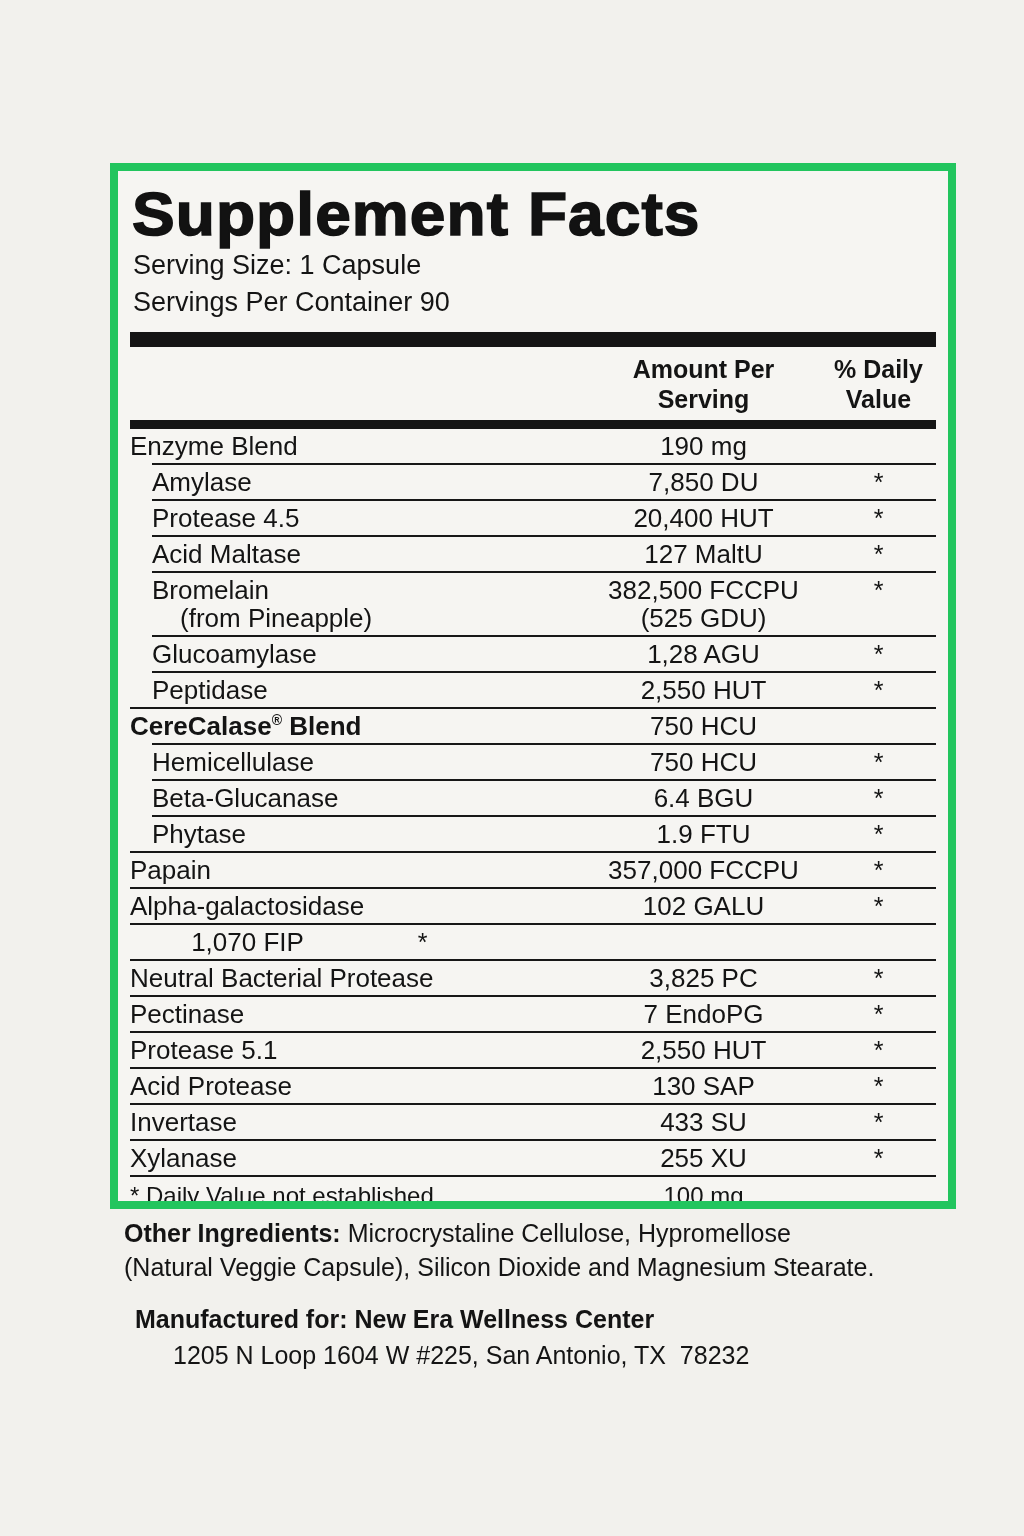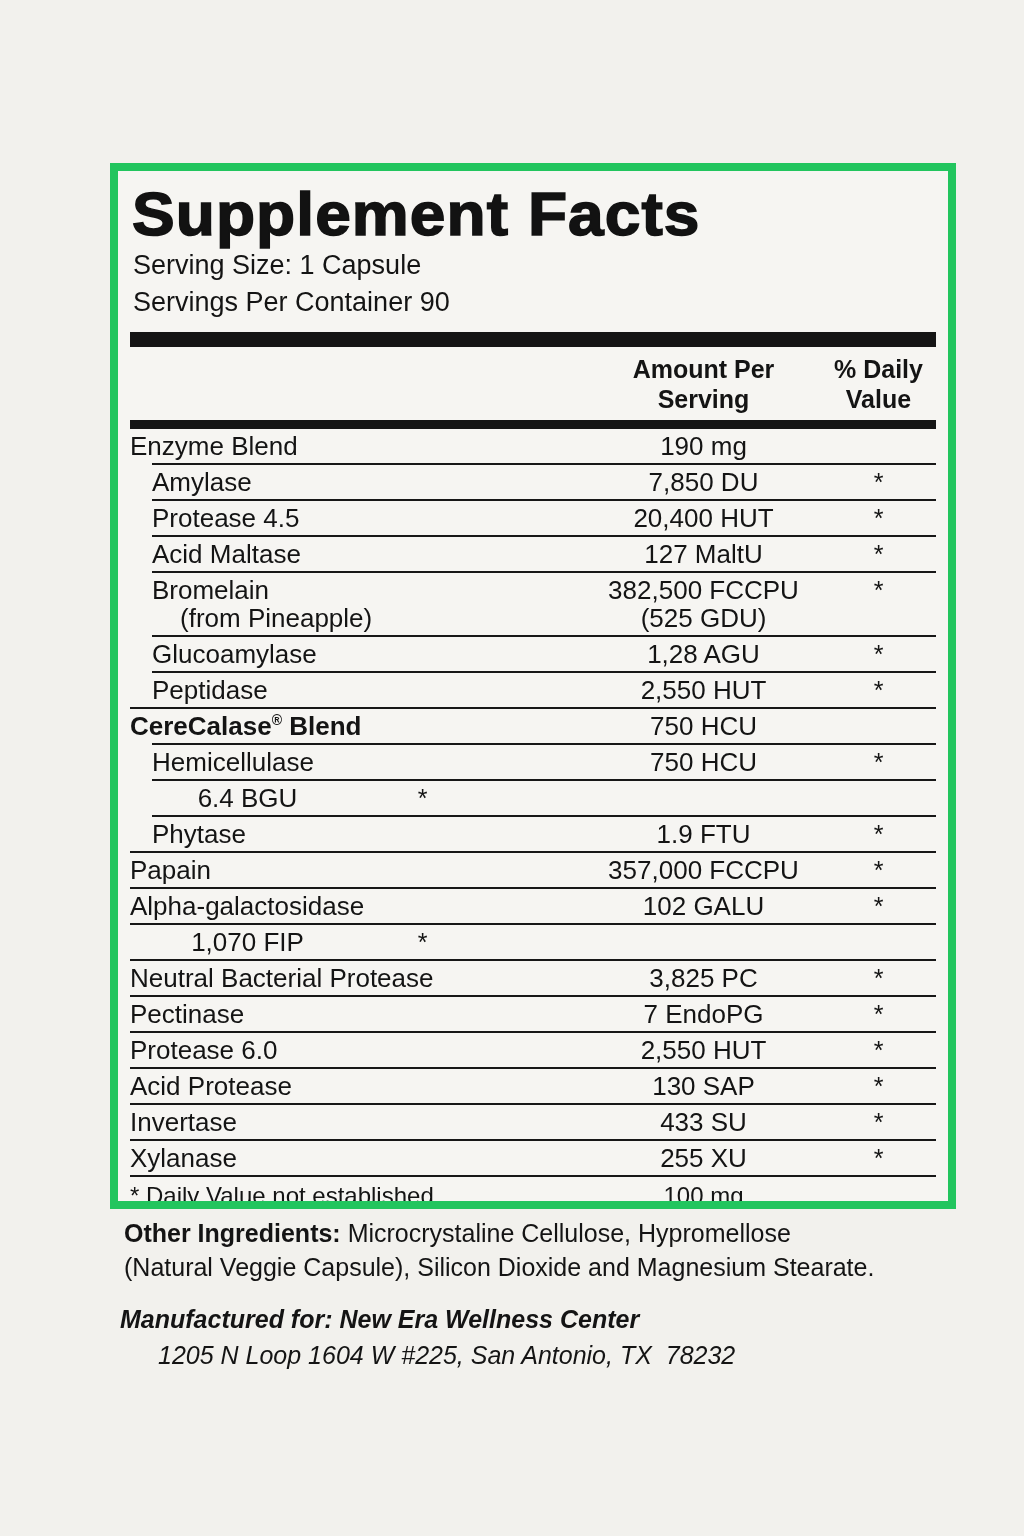"Beta-Glucanase" div.cell { html: none -> <div> <div><span>Beta-Glucanase</span><sup></sup><span></span></div> </div> }
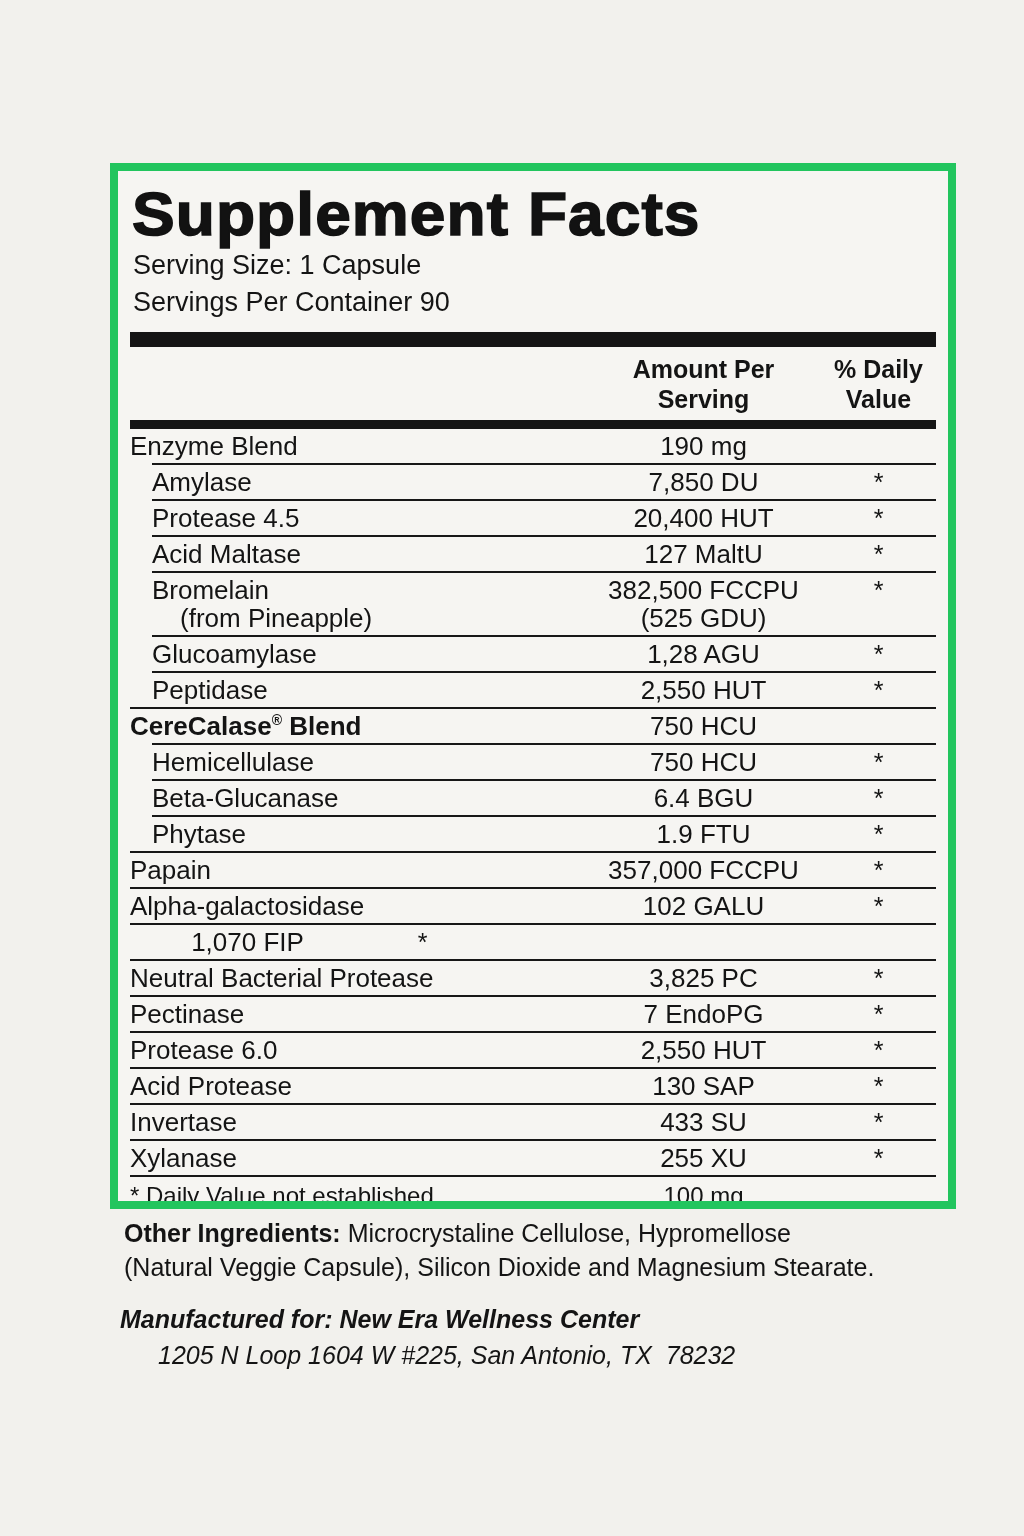"Protease 6.0" span { text: 6.0 -> 5.1 }
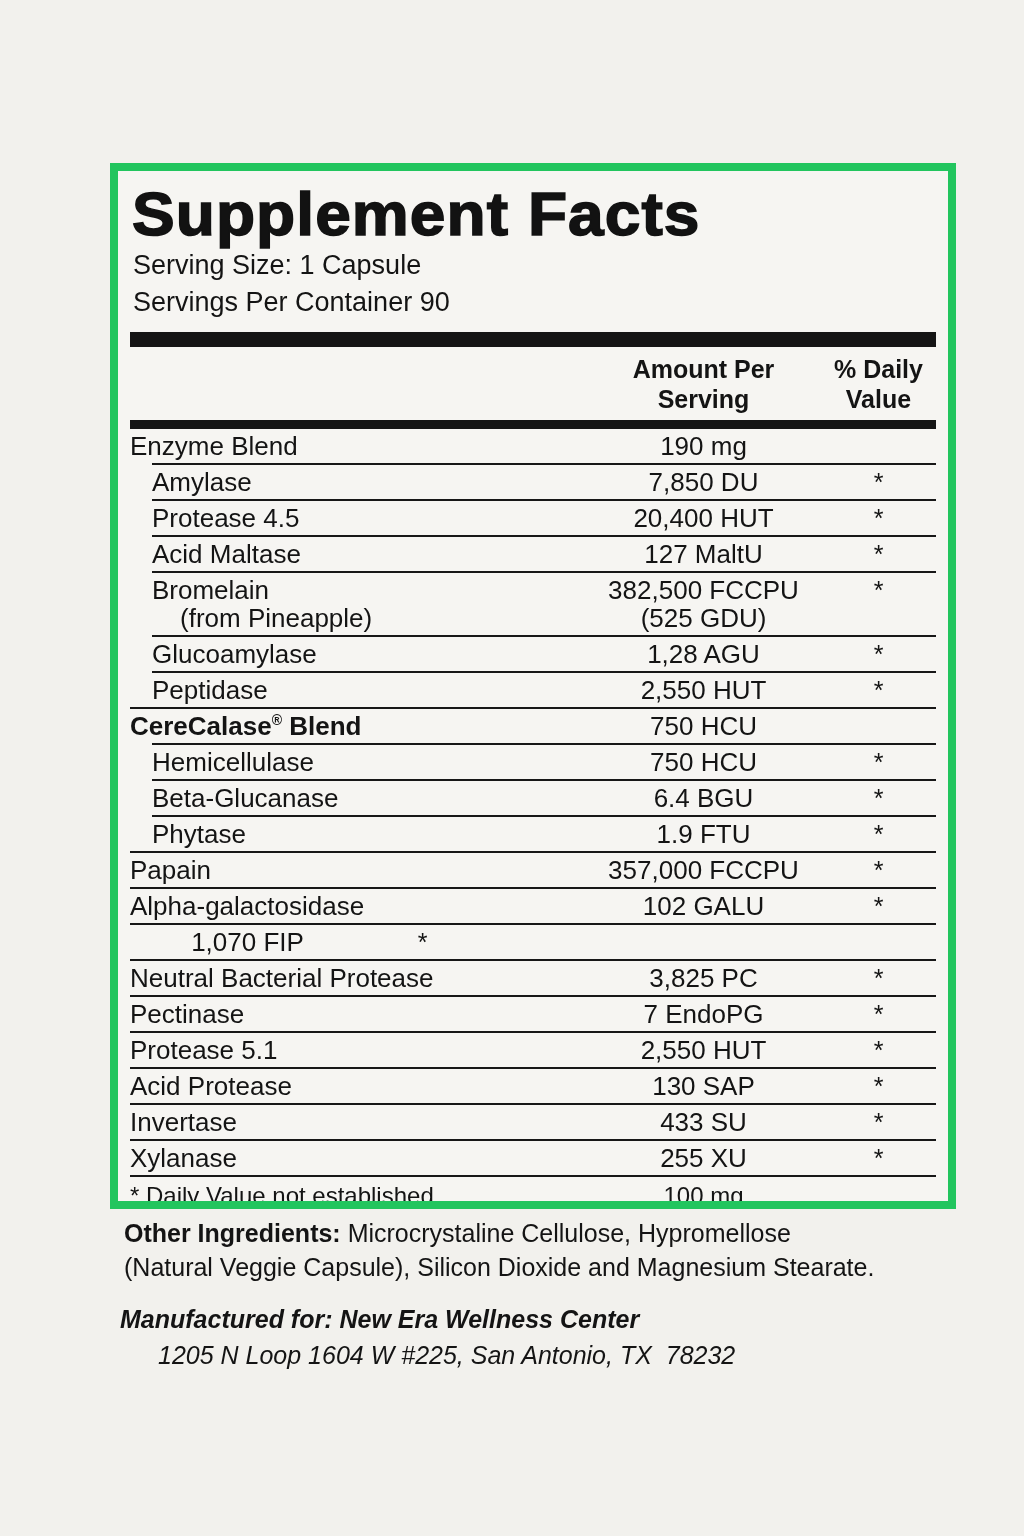"Manufactured for: New Era Wellness" .footer-mfg { font-style: italic -> none; left: 120px -> 135px }
